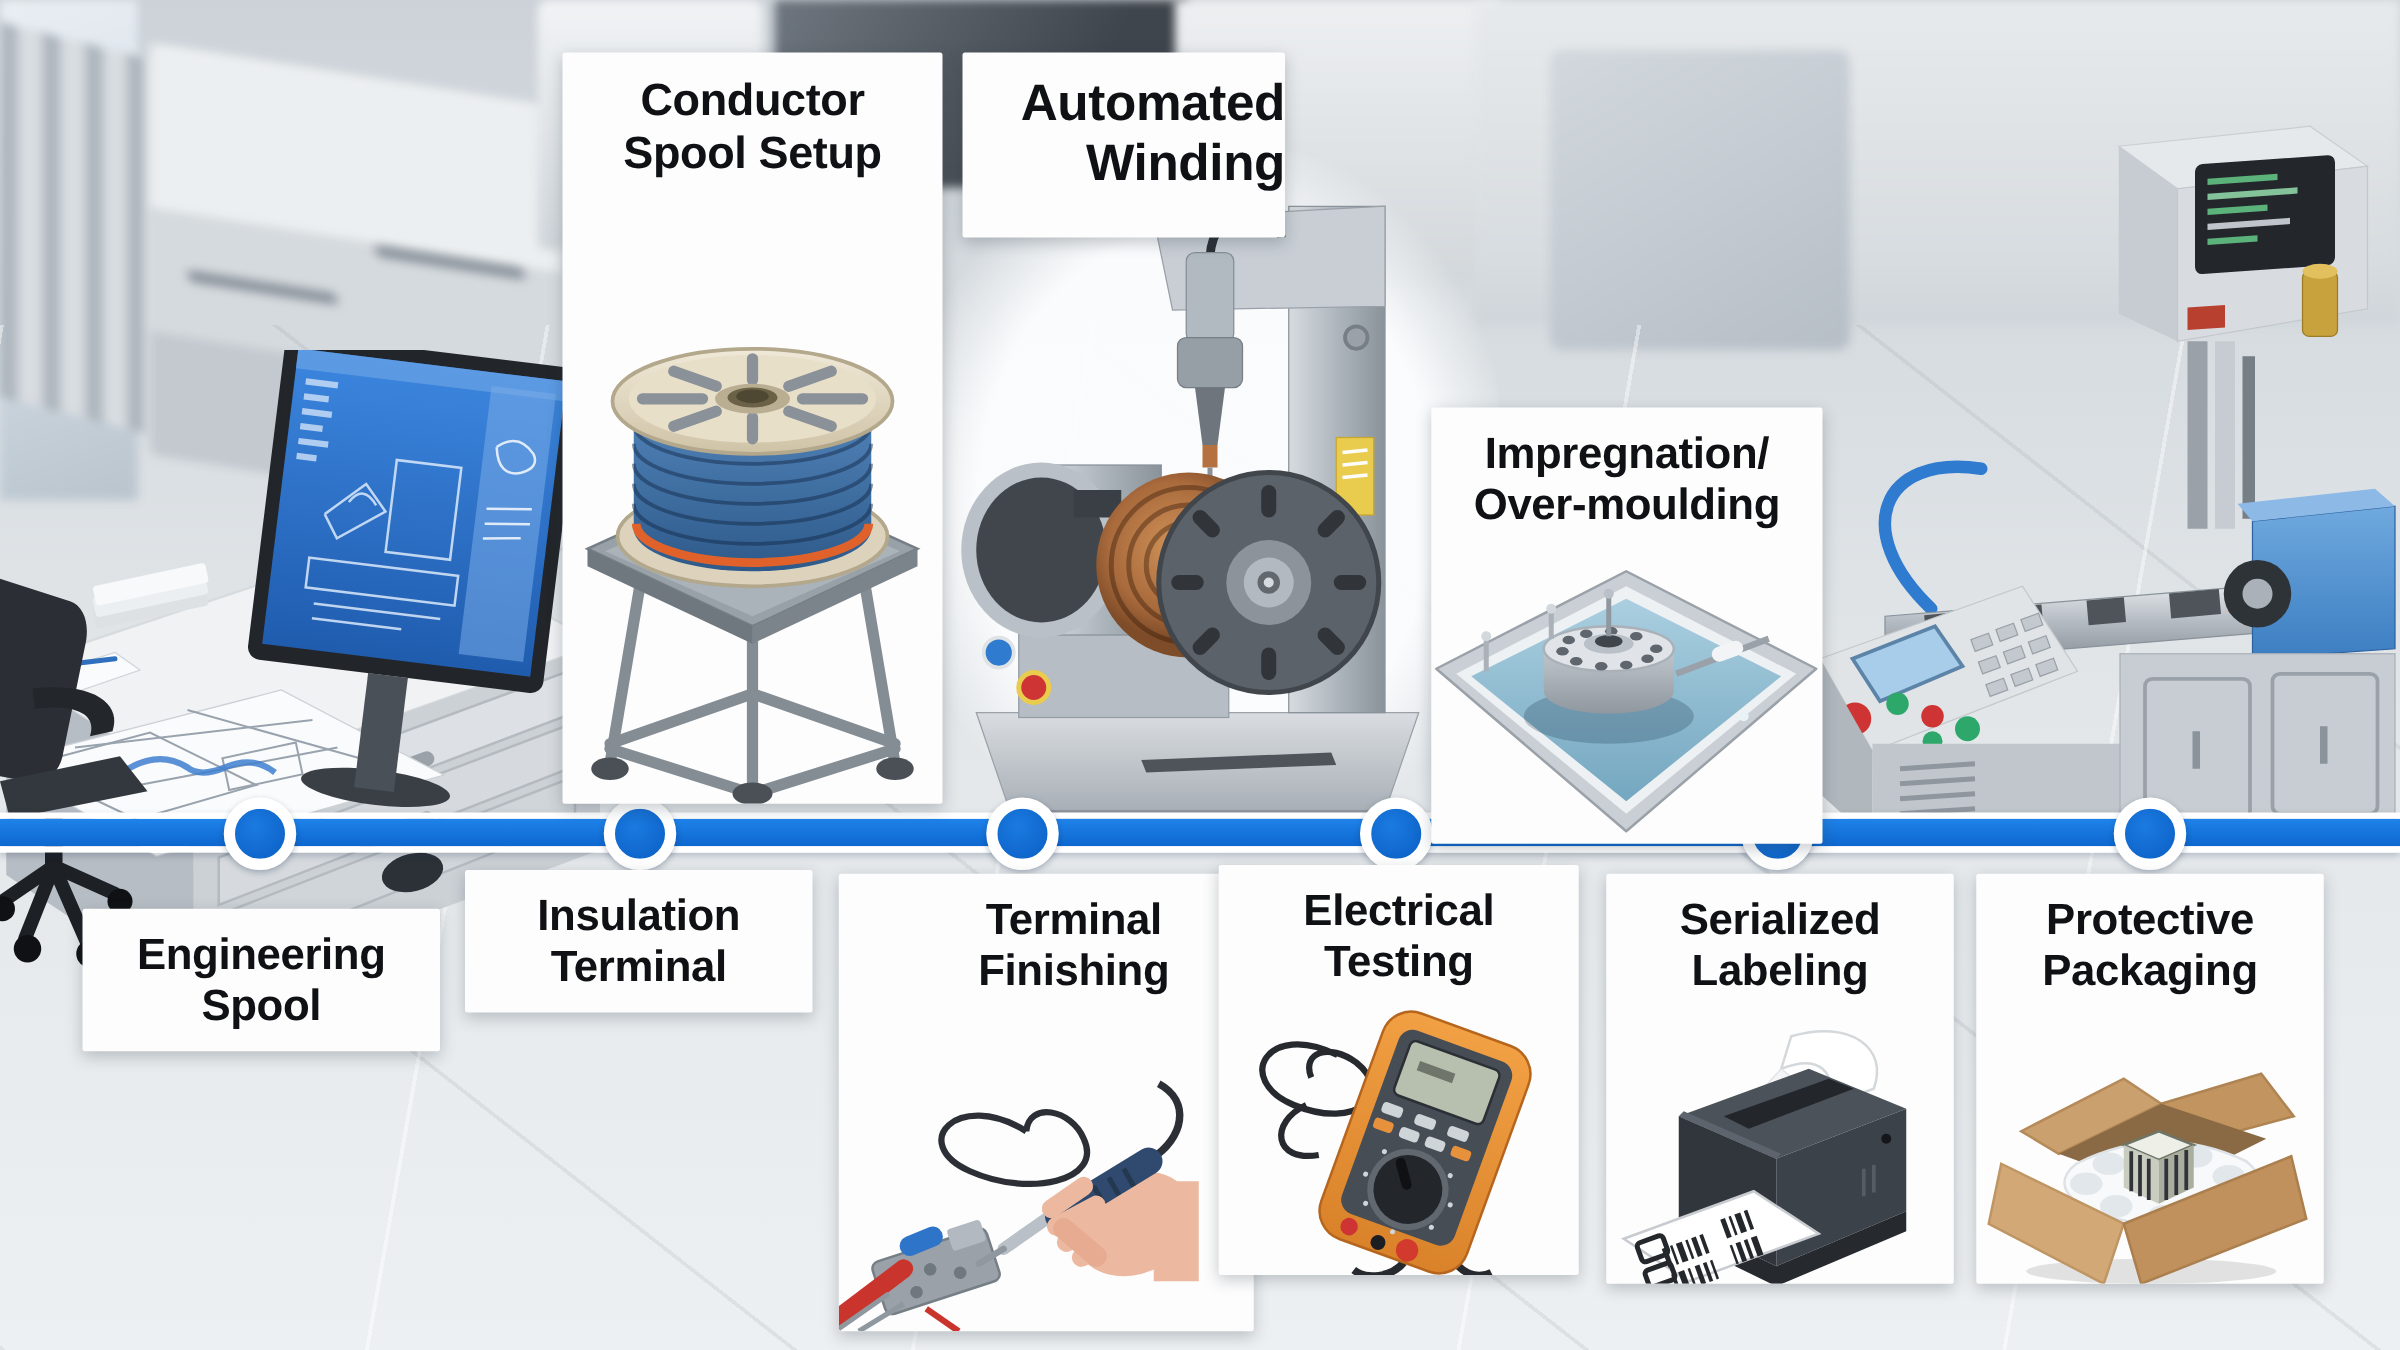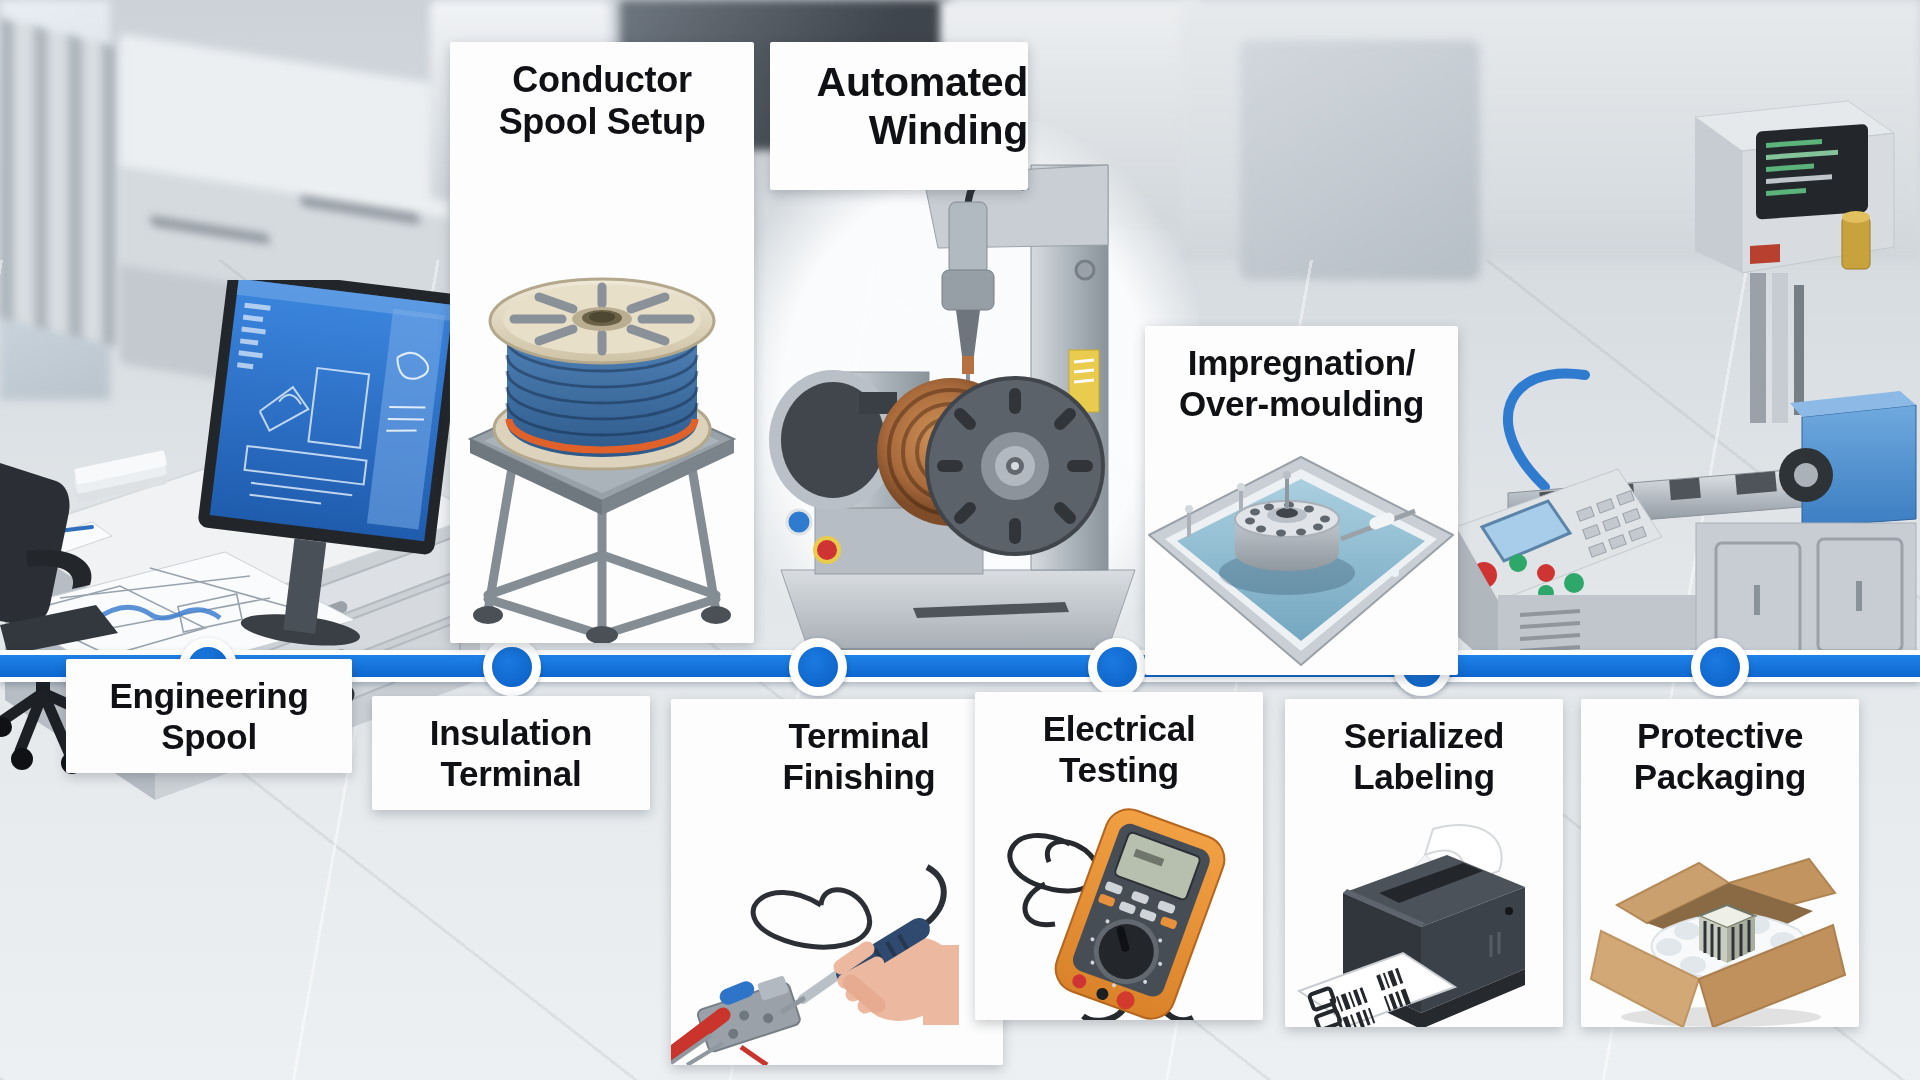"Engineering" div.card { top: 659px -> 727px }
